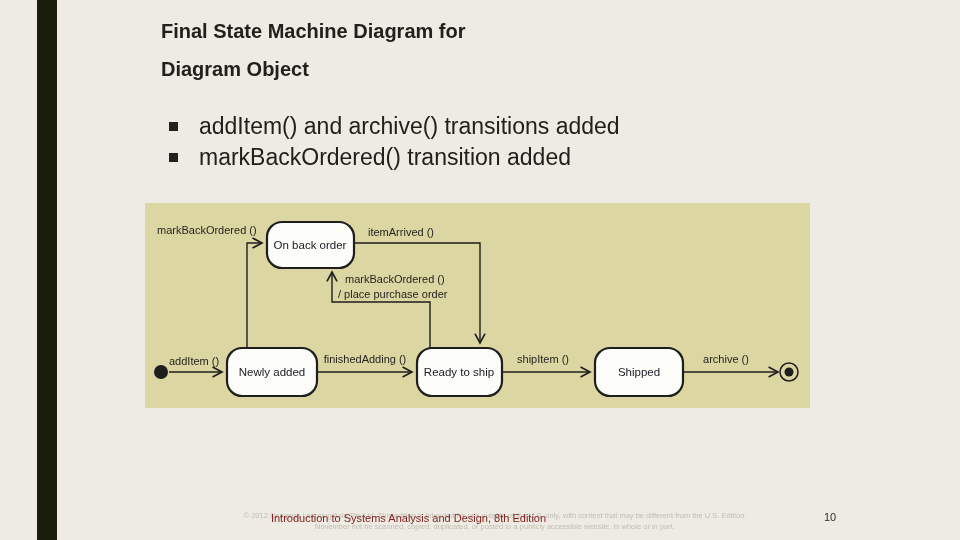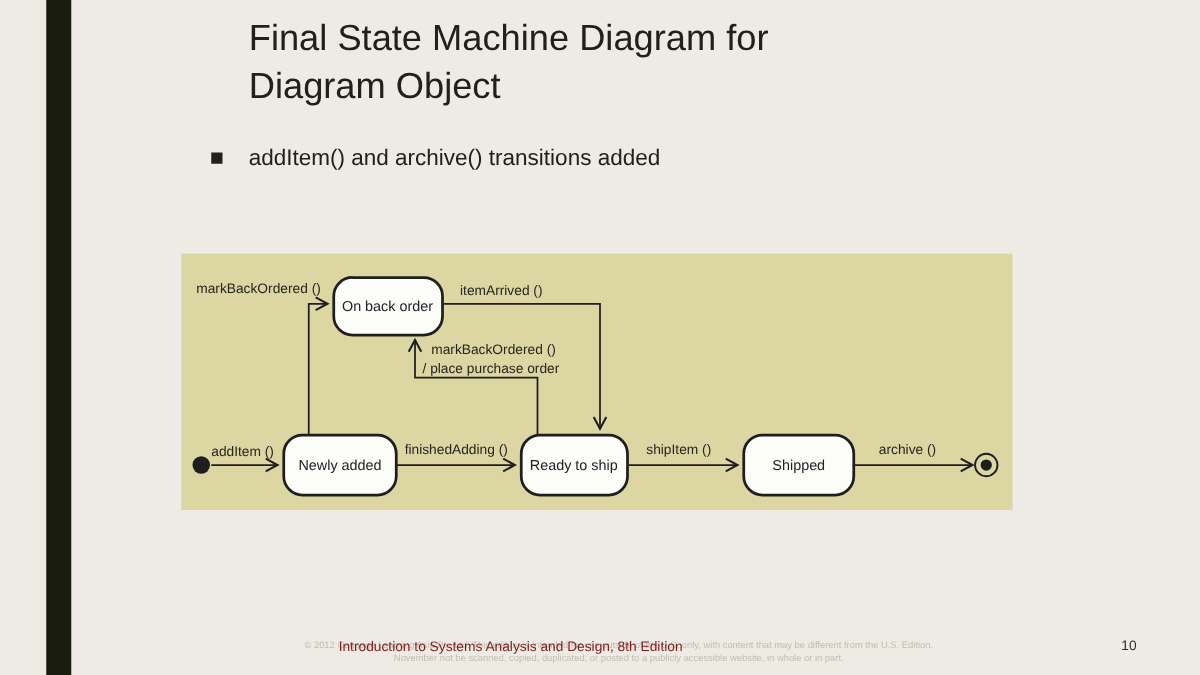"Final State Machine Diagram for" .title { font-size: 29px -> 20px; font-weight: 400 -> 700; margin-left: 38px -> none }
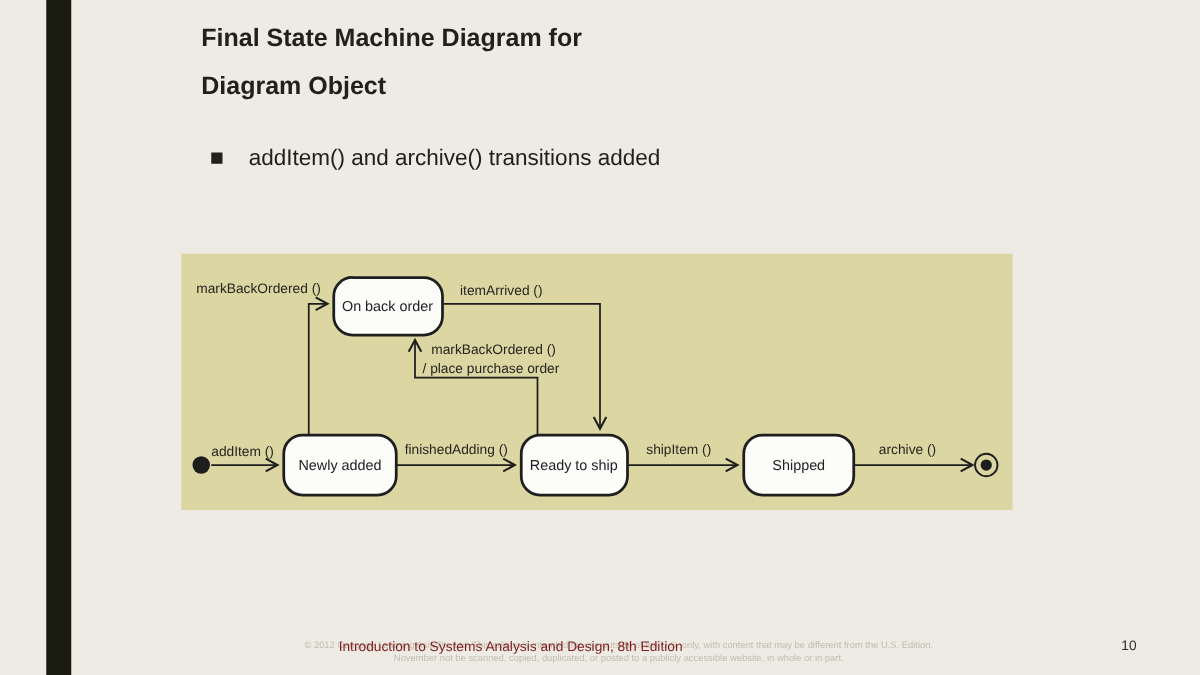"addItem() and archive() transitions" .bullet { font-size: 18px -> 23px }
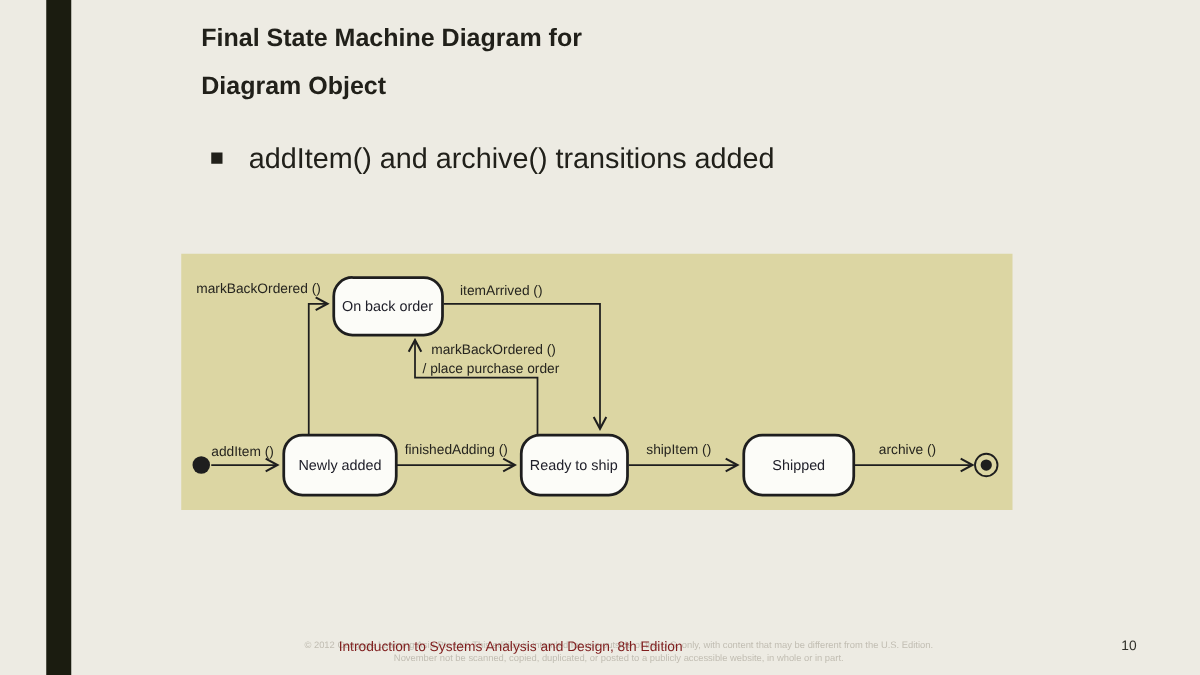"markBackOrdered() transition added" li.bullet { html: none -> <li> <span></span> <span>markBackOrdered() transition added</span> </li> }
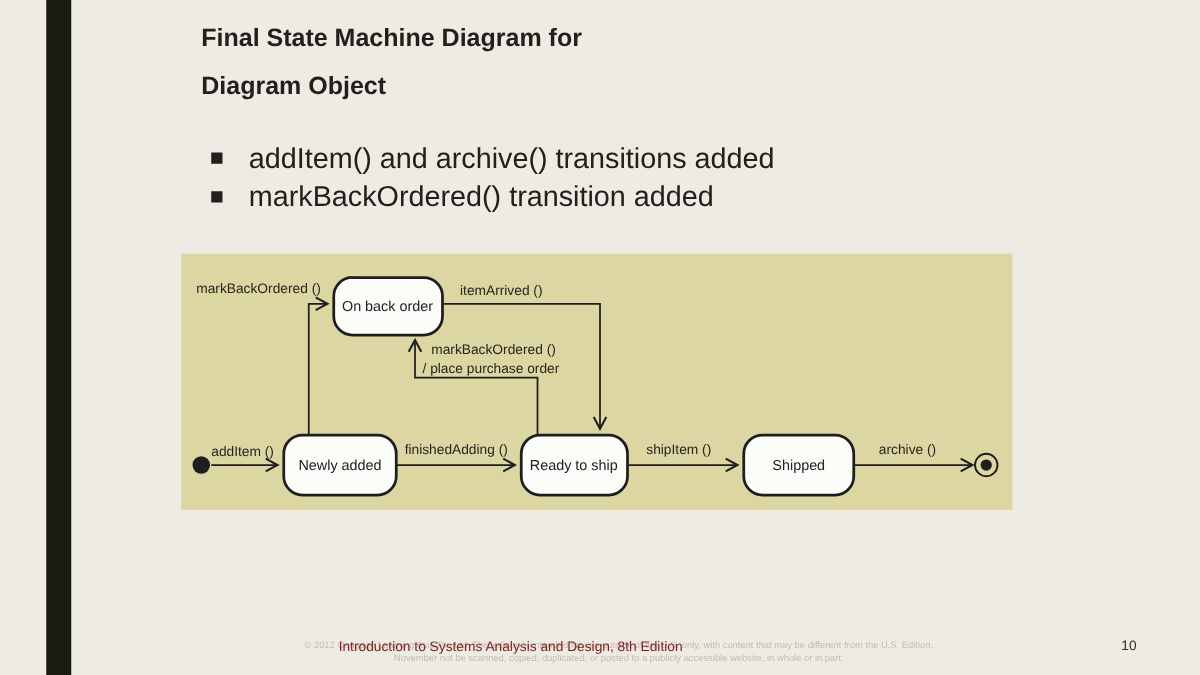"10" .pagenum { left: 897px -> 824px }
